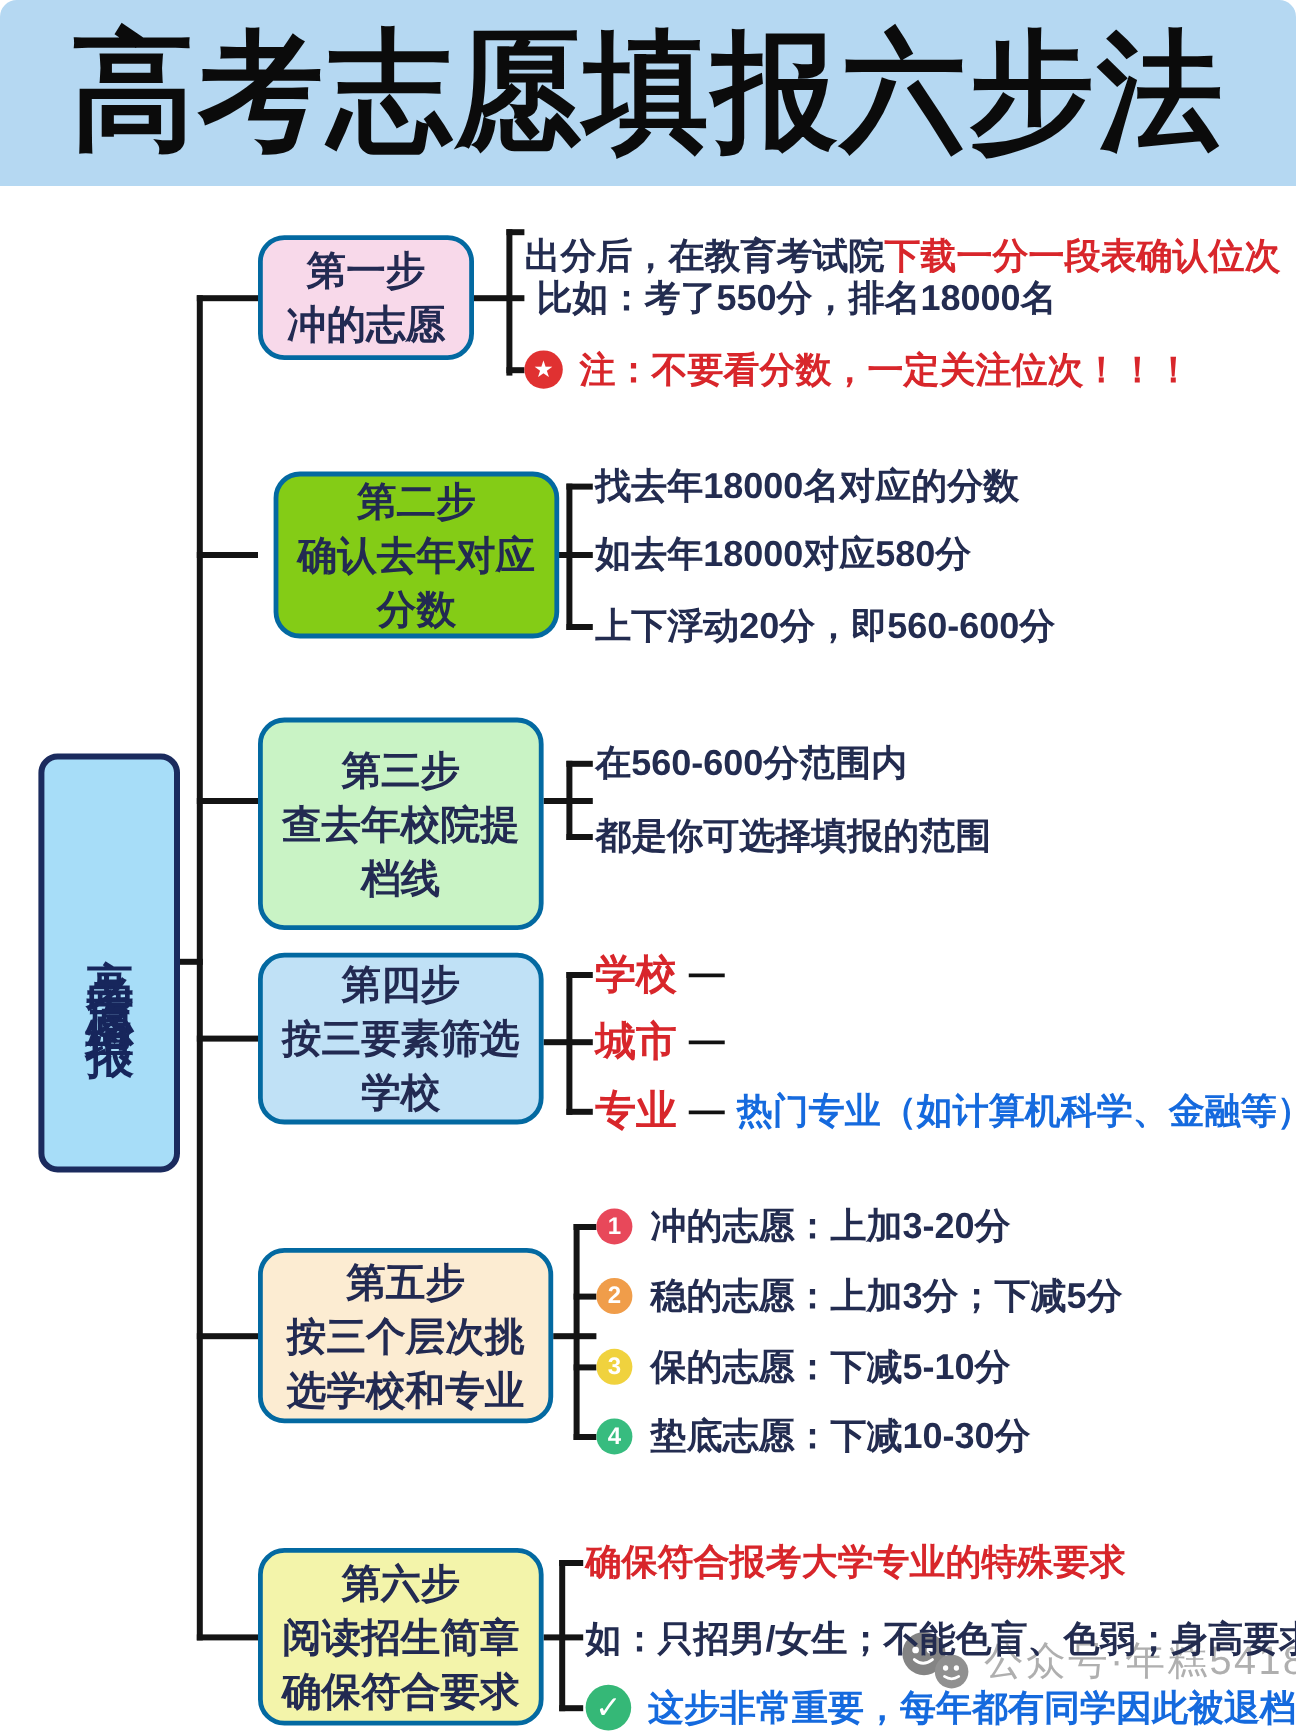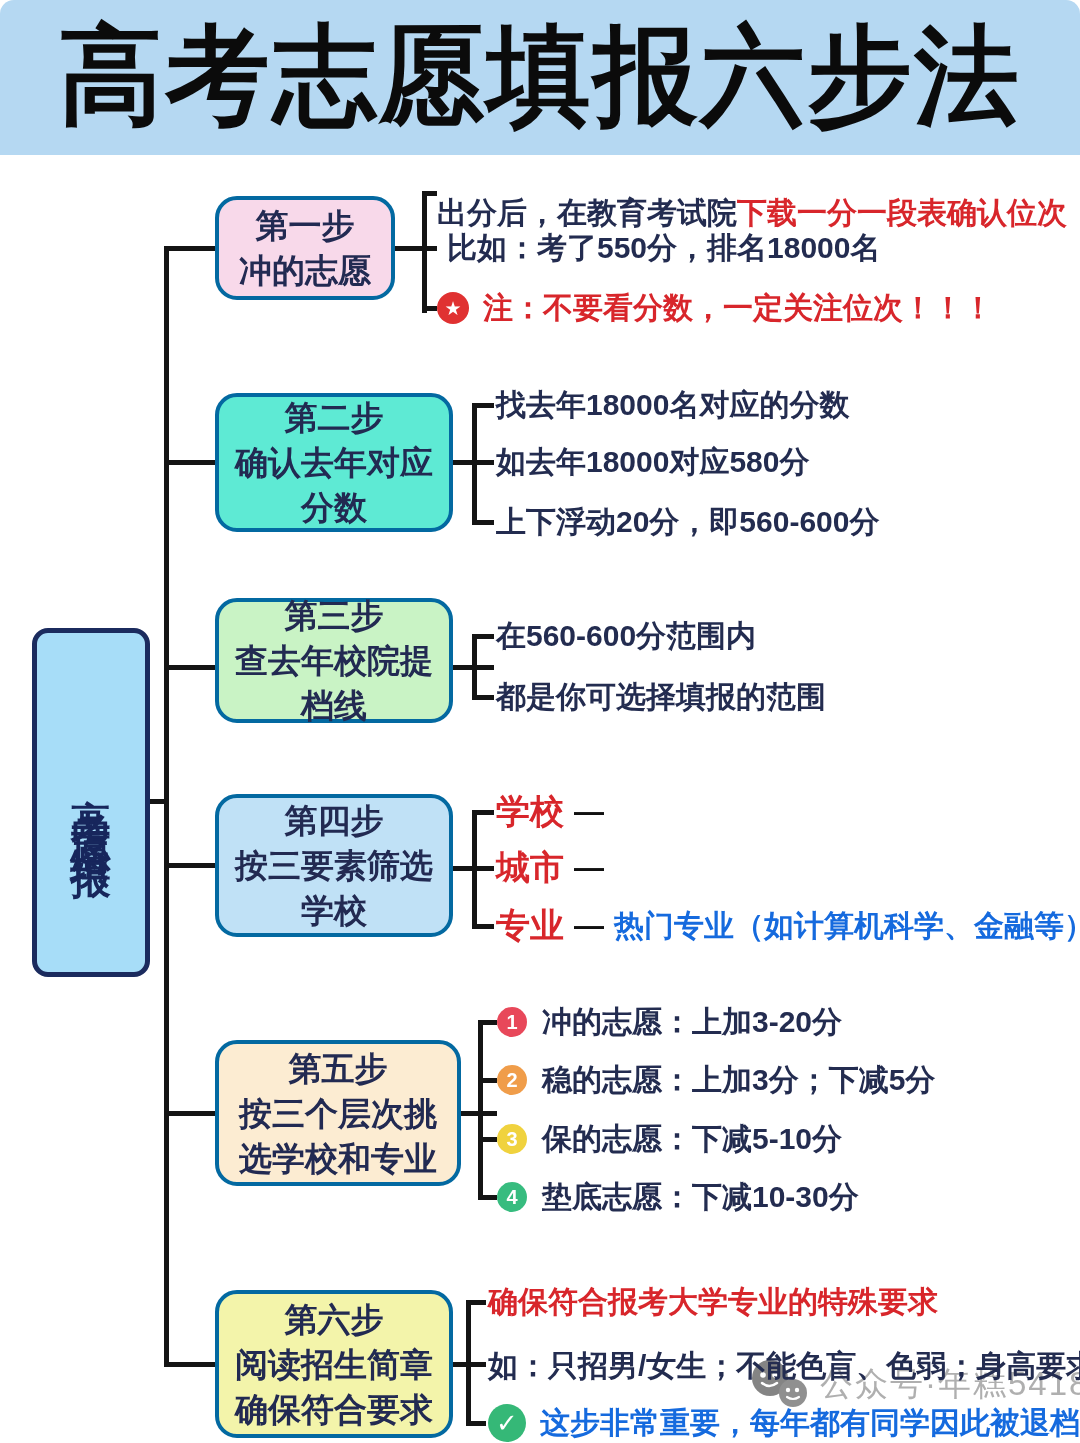"第二步" .s2 { background: #5eead4 -> #84cc16; left: 215px -> 228px }
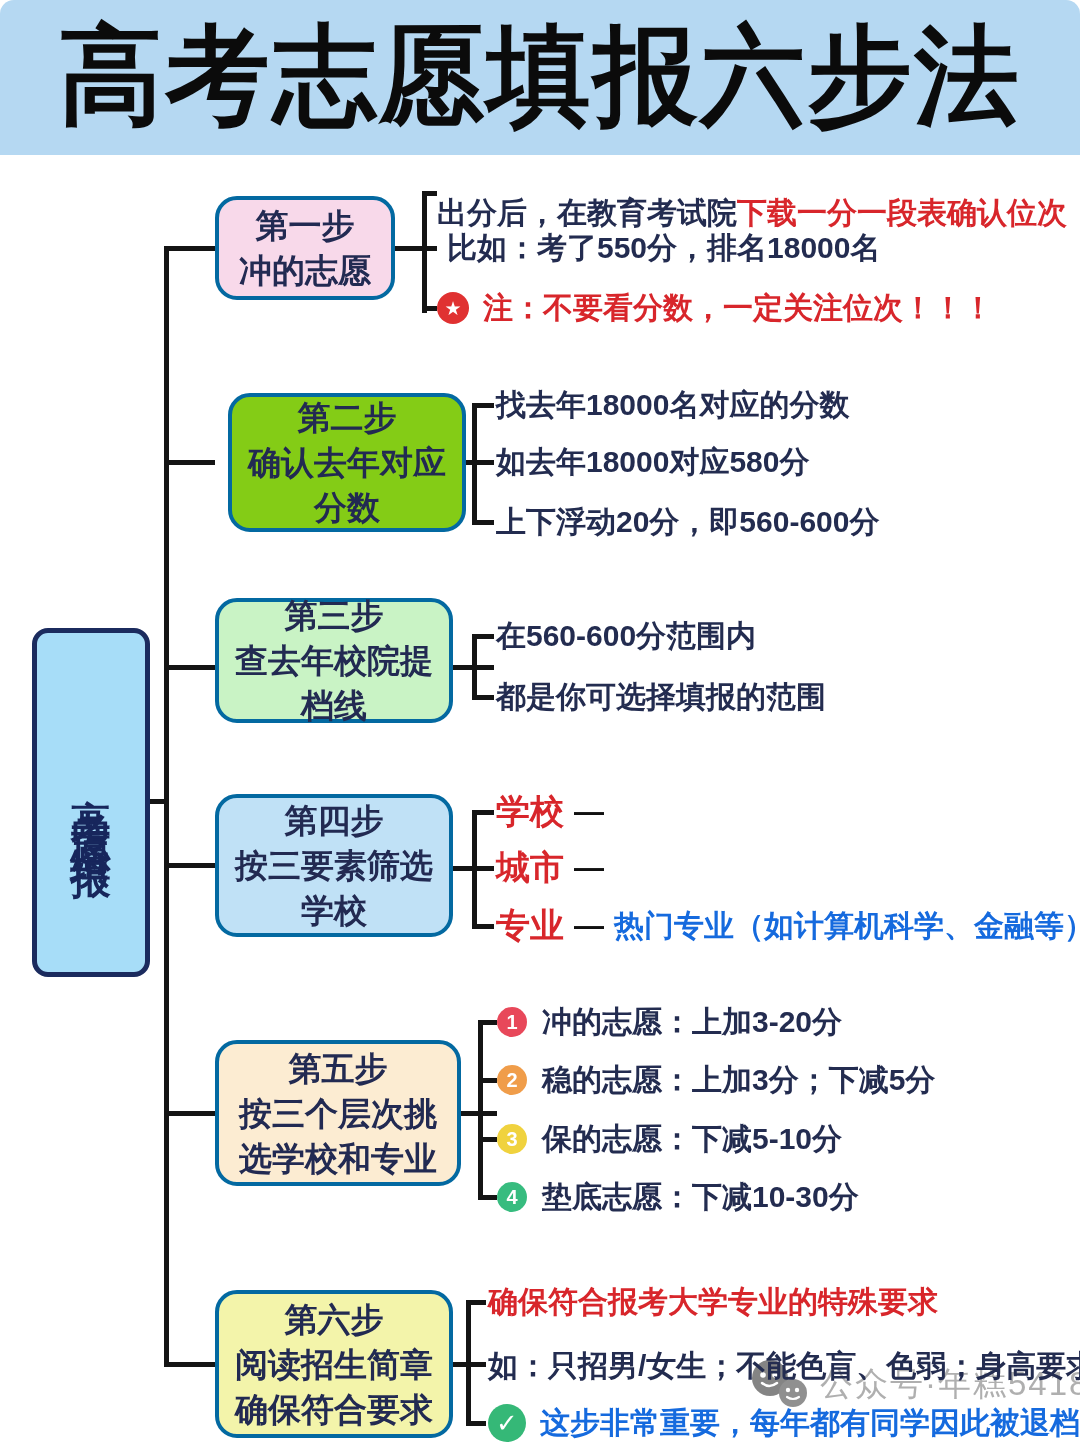"第三步" .s3 { height: 125px -> 177px }
